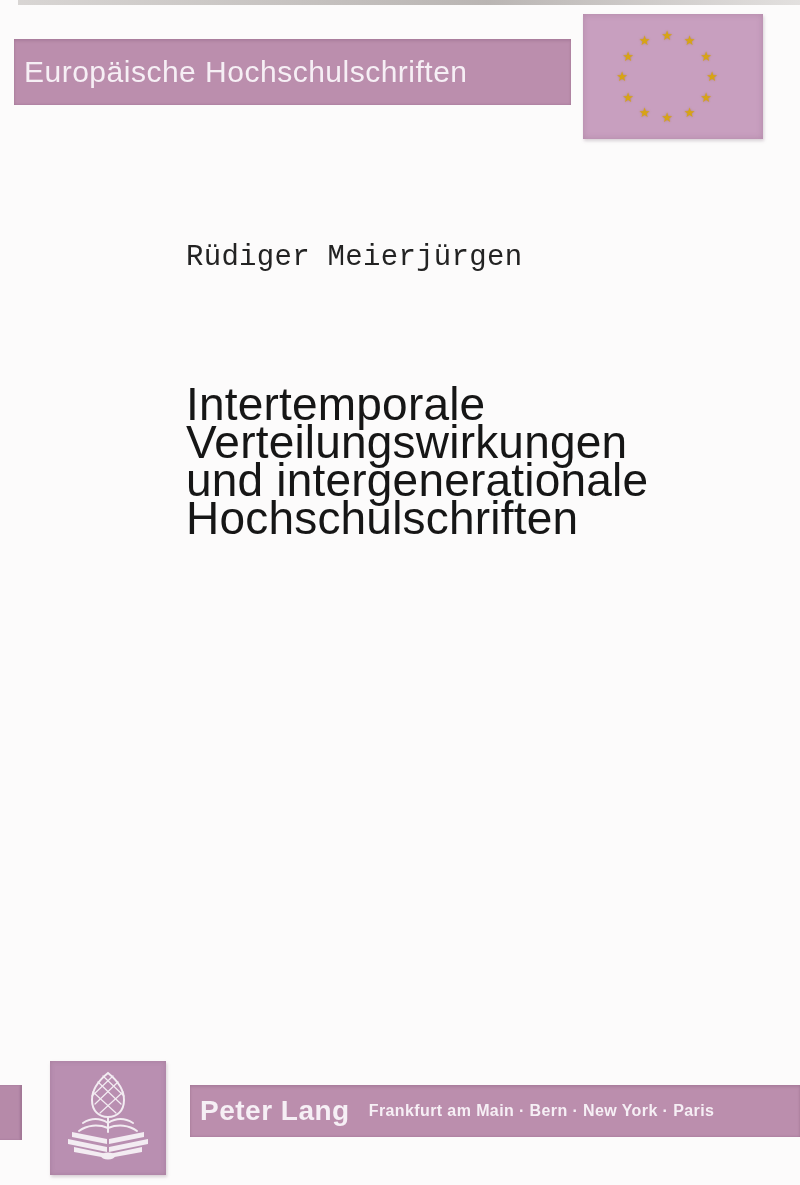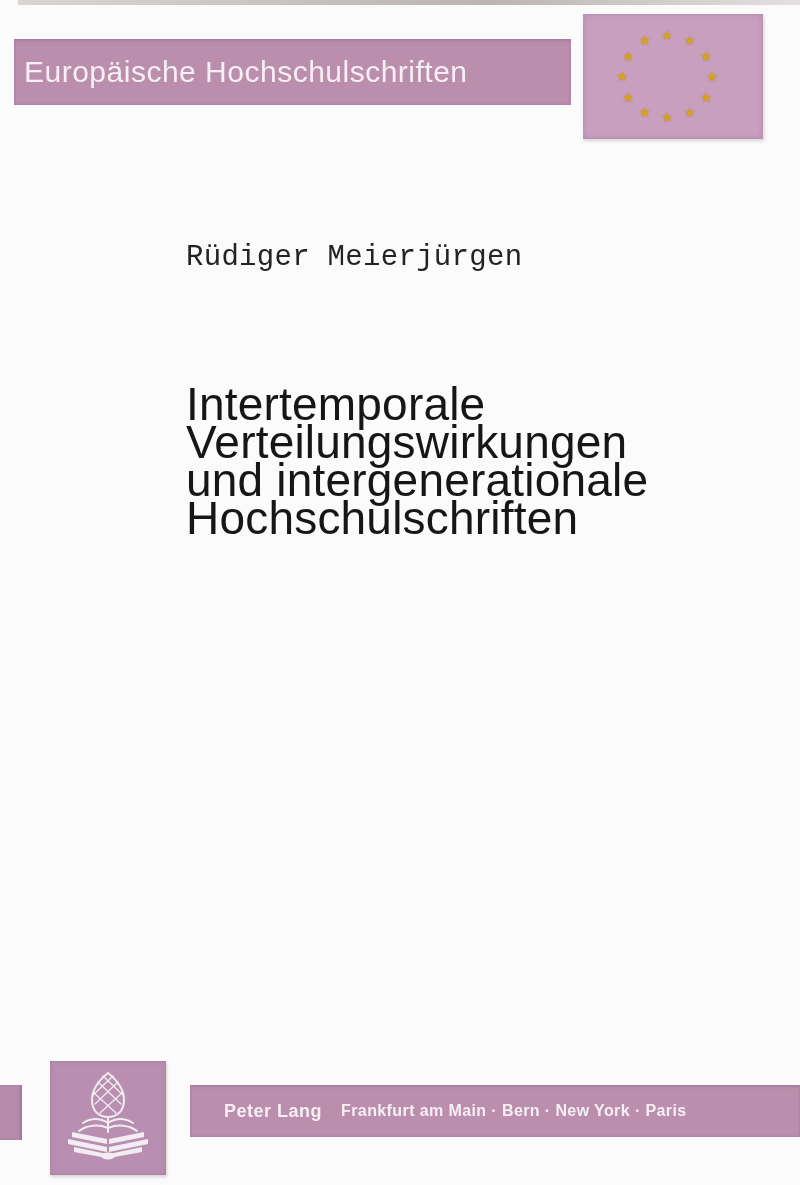"Peter Lang" .publisher-banner .name { font-size: 18px -> 28px; padding-left: 34px -> 10px }
